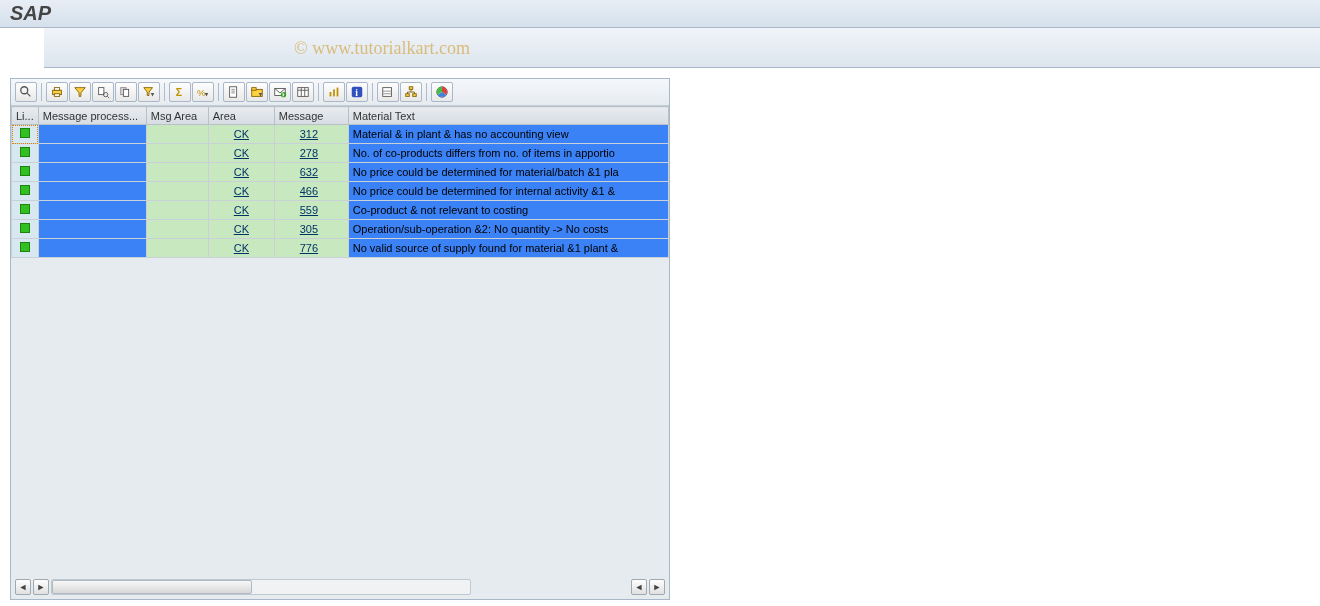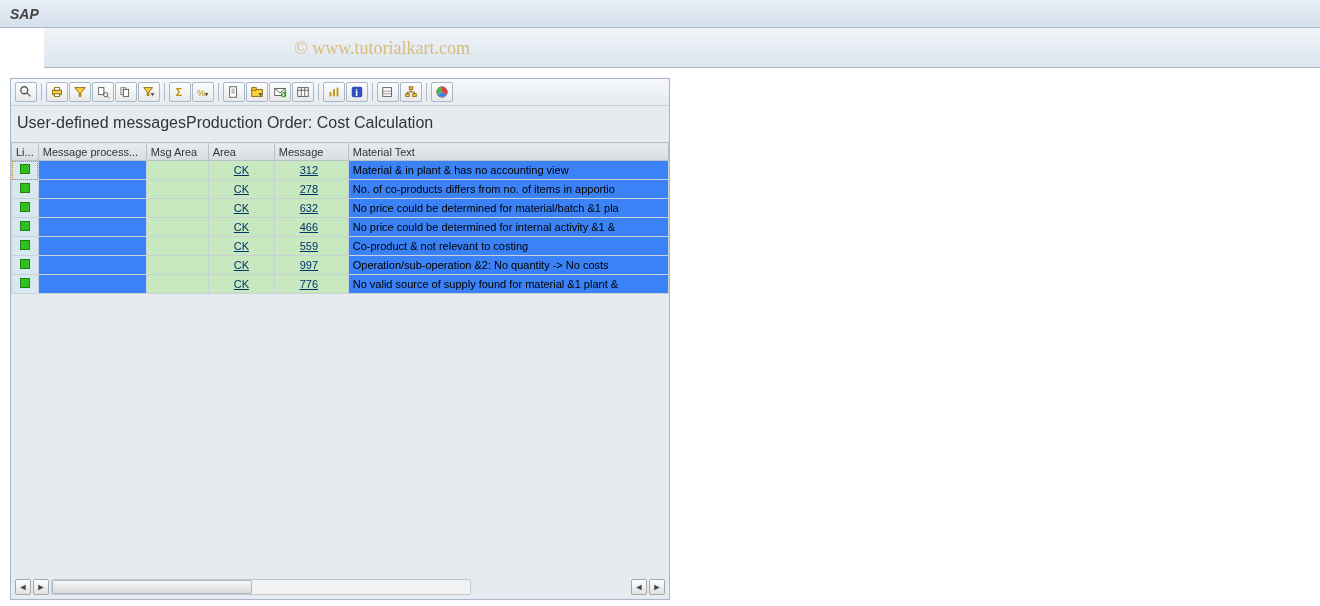"SAP" .title-bar-text { font-size: 14px -> 20px }
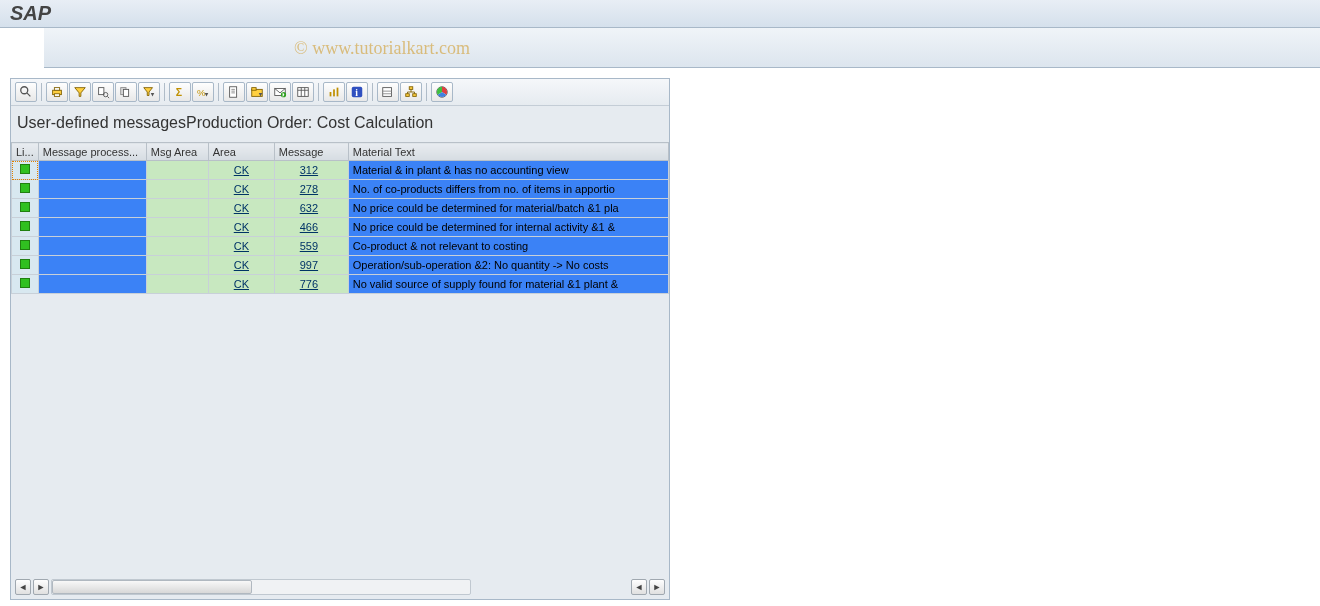"User-defined messagesProduction Order:" div.list-title { html: <div>User-defined messagesProduction Order: Cost Calculation</div> -> none }
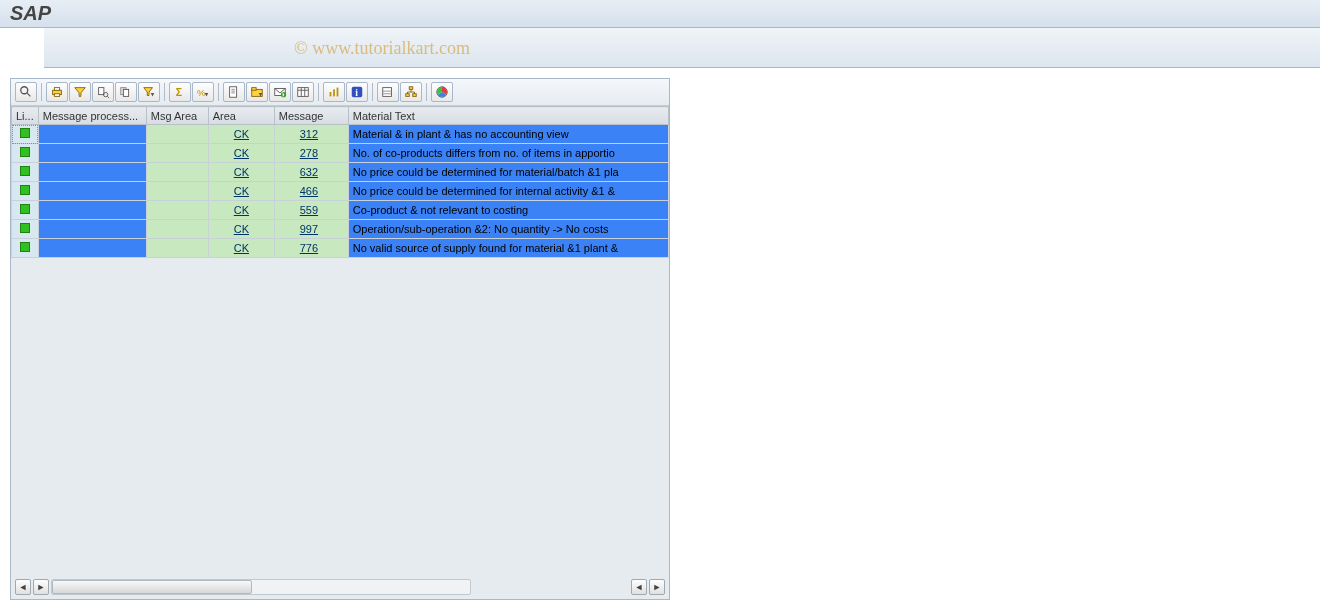"997" a { text: 997 -> 305 }
